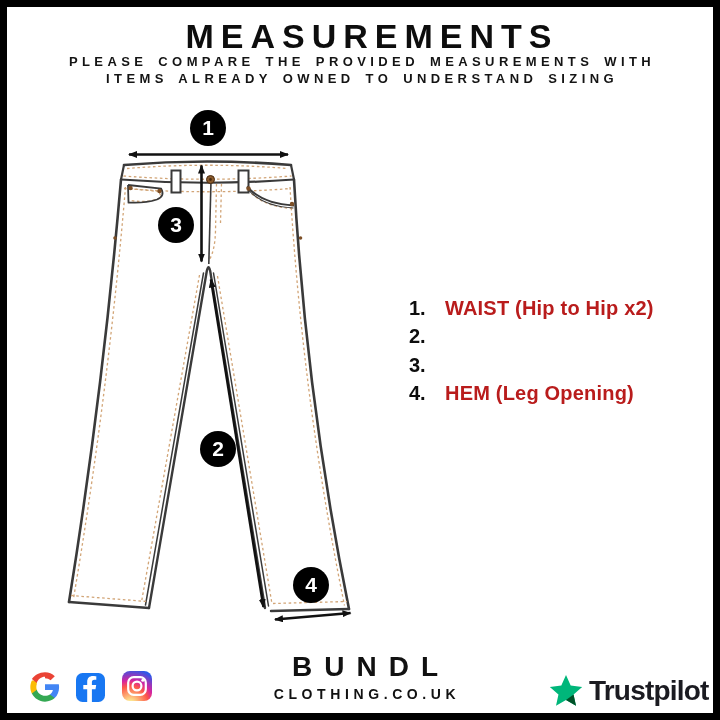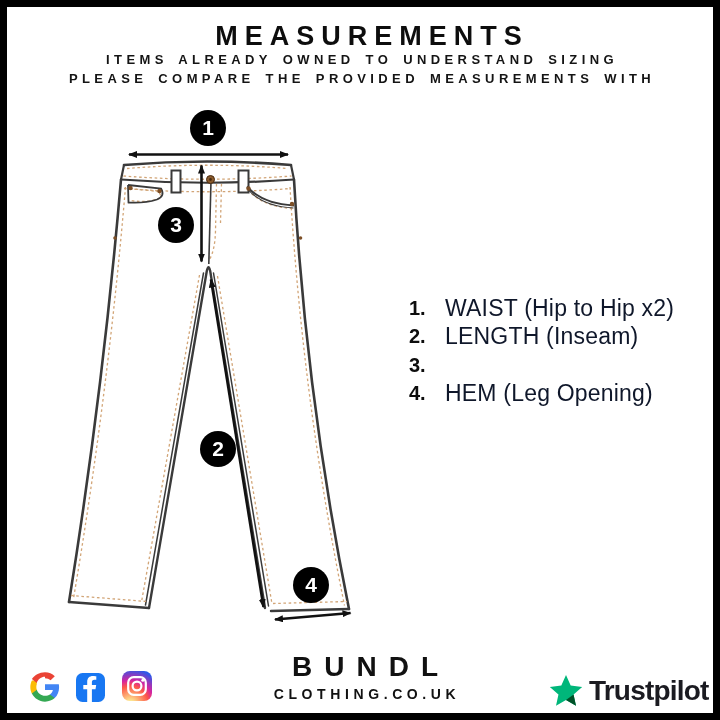"MEASUREMENTS" .hdr h1 { font-size: 27px -> 34px }
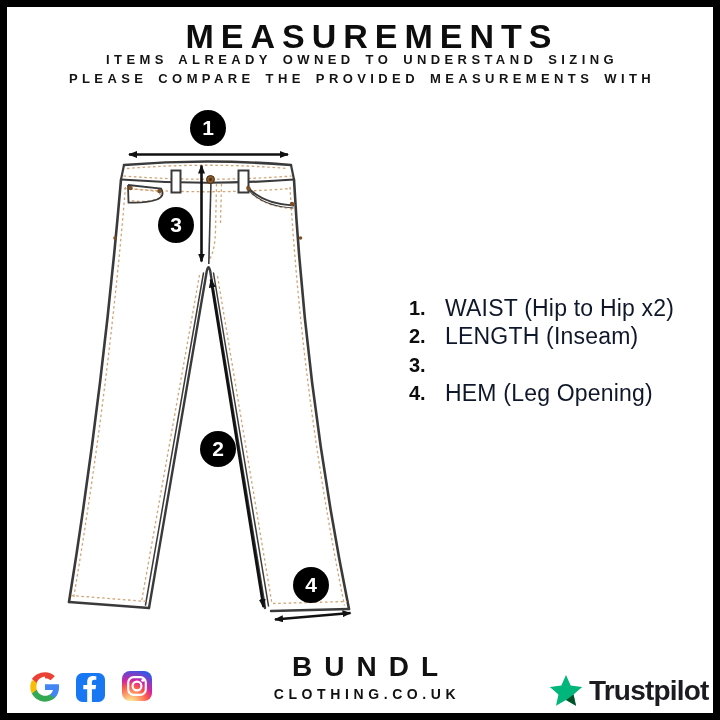"ITEMS ALREADY OWNED TO UNDERSTAND" div.sub { order: before "PLEASE COMPARE THE PROVIDED MEASUREMENTS" -> after "PLEASE COMPARE THE PROVIDED MEASUREMENTS" }
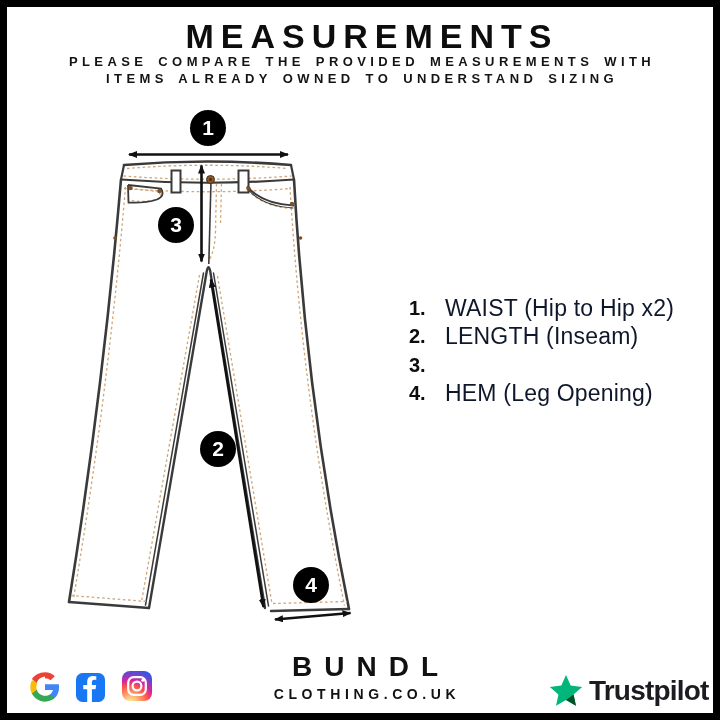"WAIST (Hip to Hip x2)" .legend .lab { color: #0f172a -> #b91c1c; font-size: 23px -> 20px; font-weight: normal -> bold }
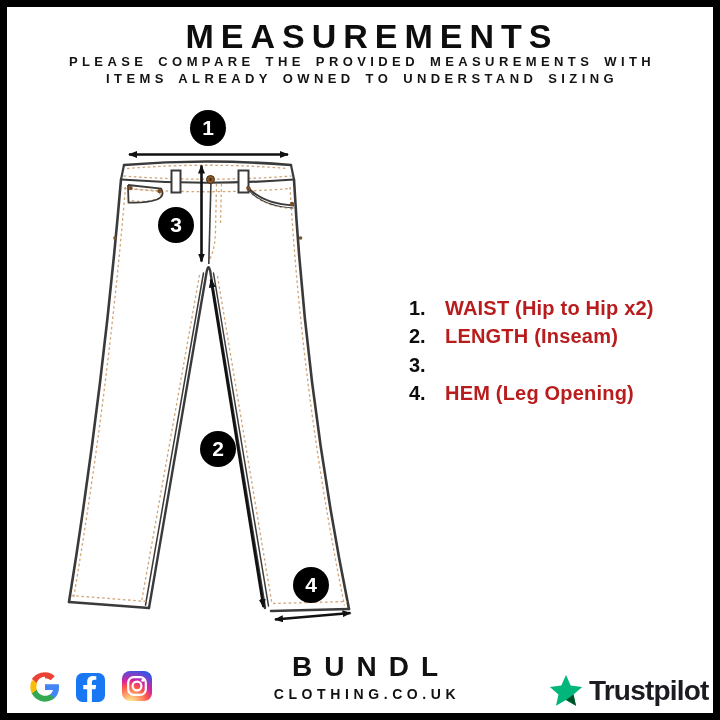"LENGTH (Inseam)" span.lab { html: <span>LENGTH (Inseam)</span> -> none }
